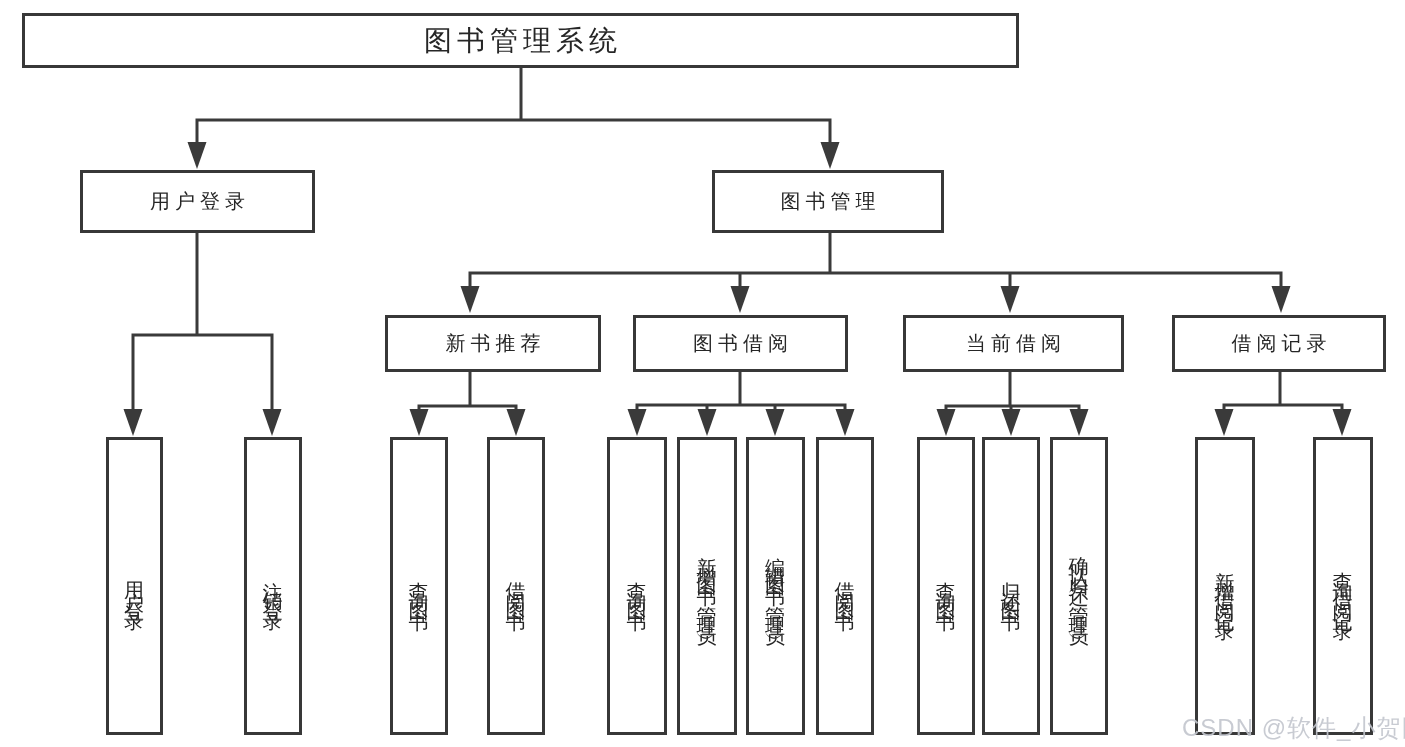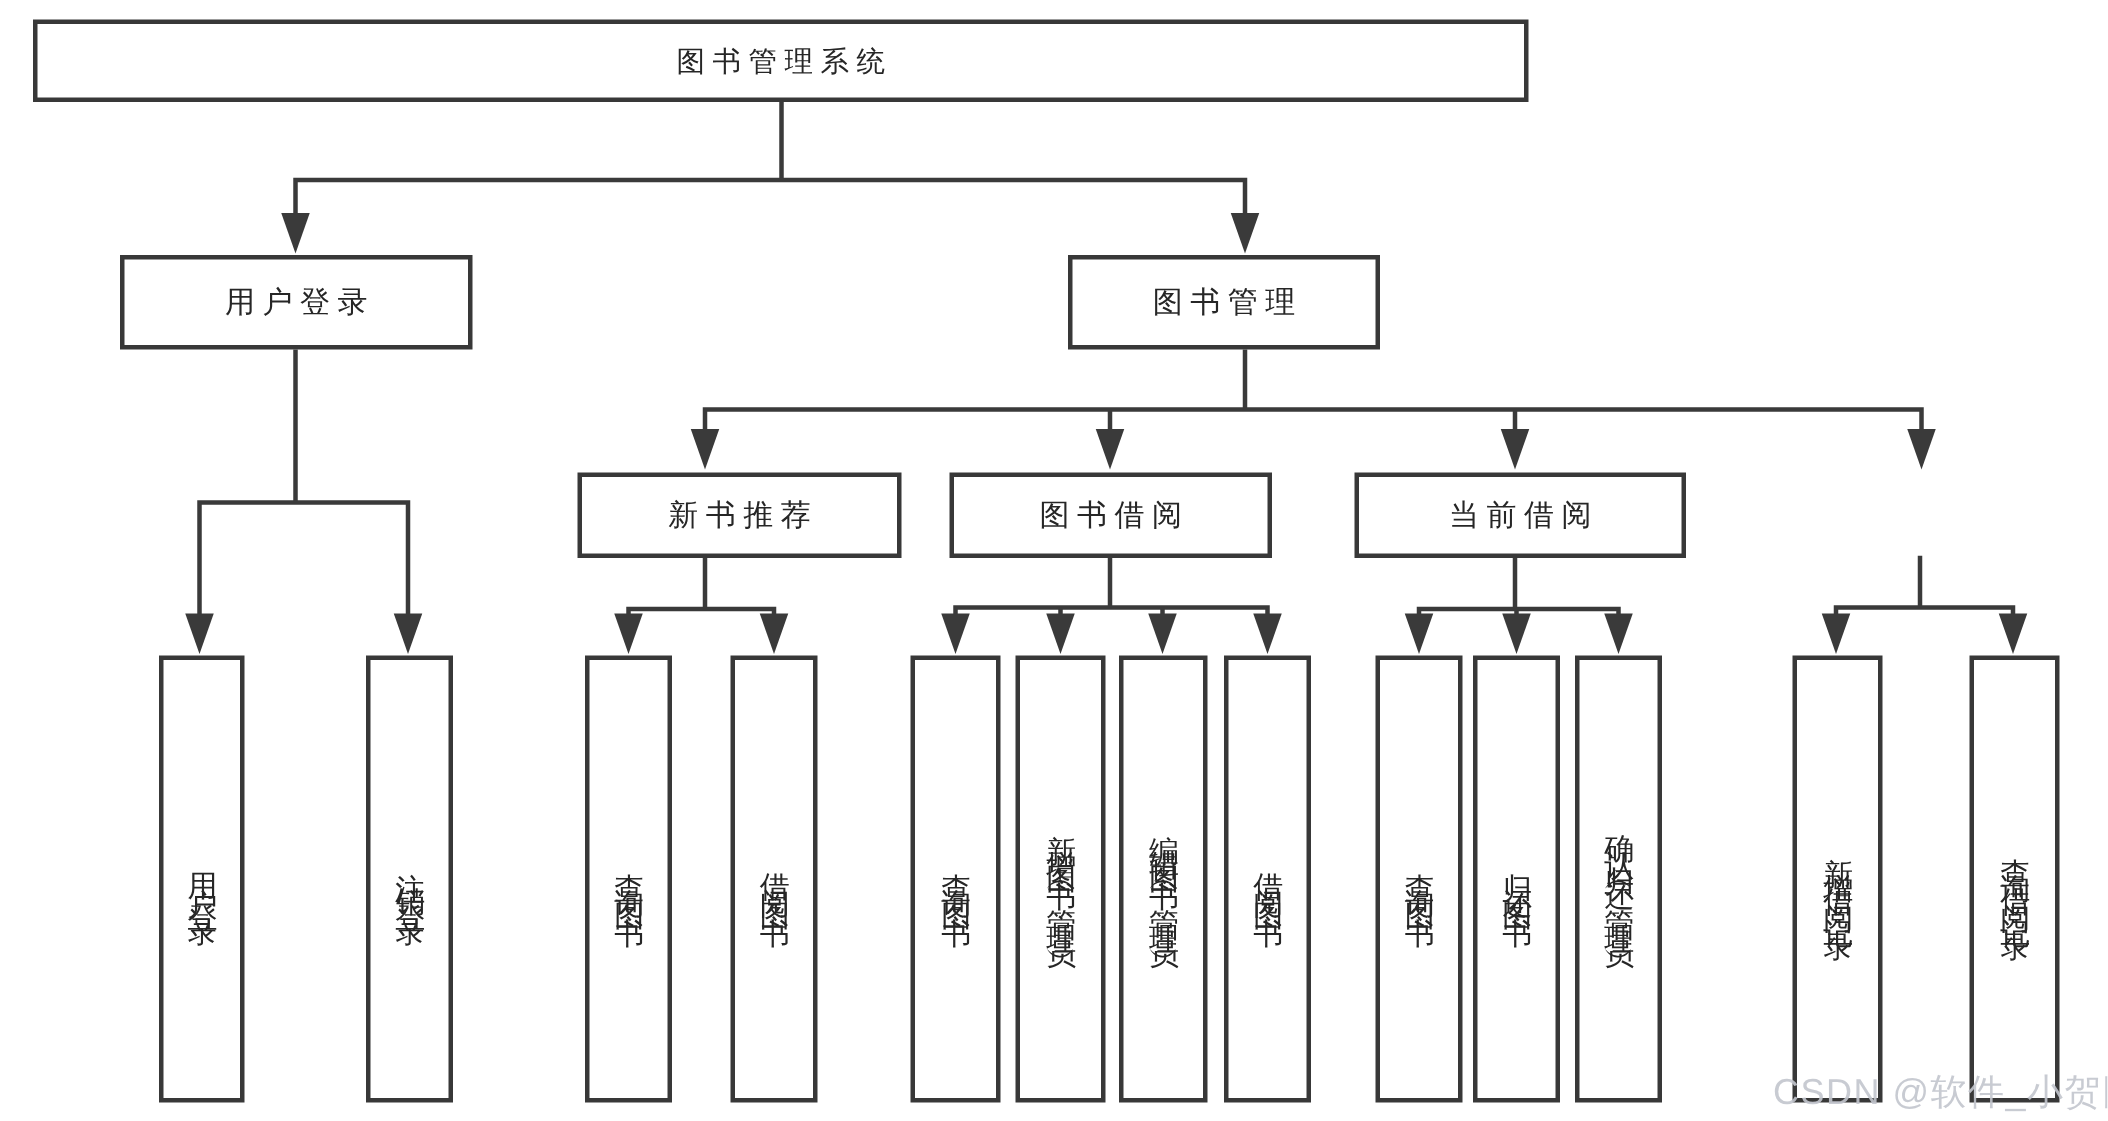"图书管理系统" #n-root { font-size: 19px -> 28px }
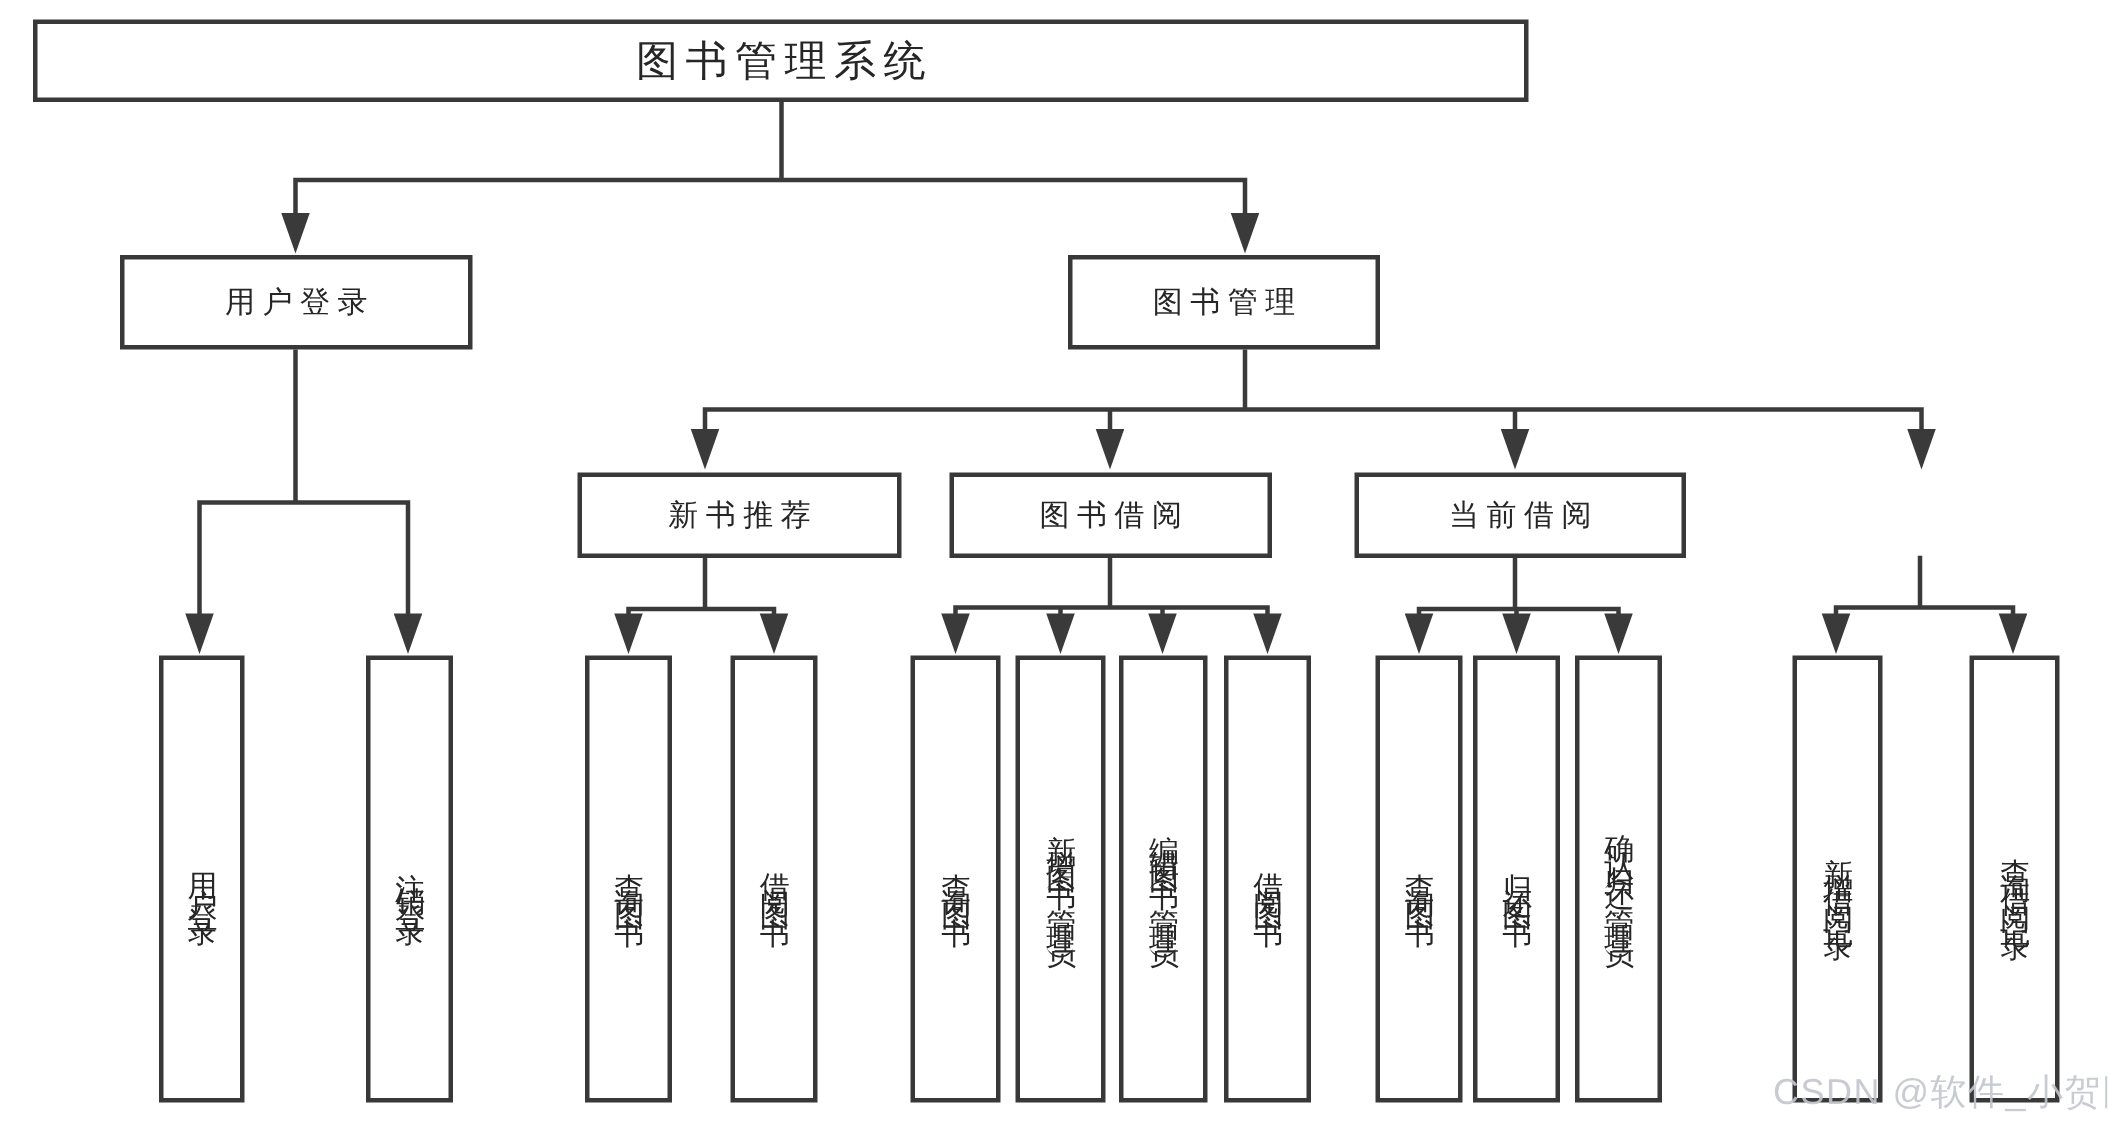"图书管理" #n-l1-1 { width: 208px -> 232px }
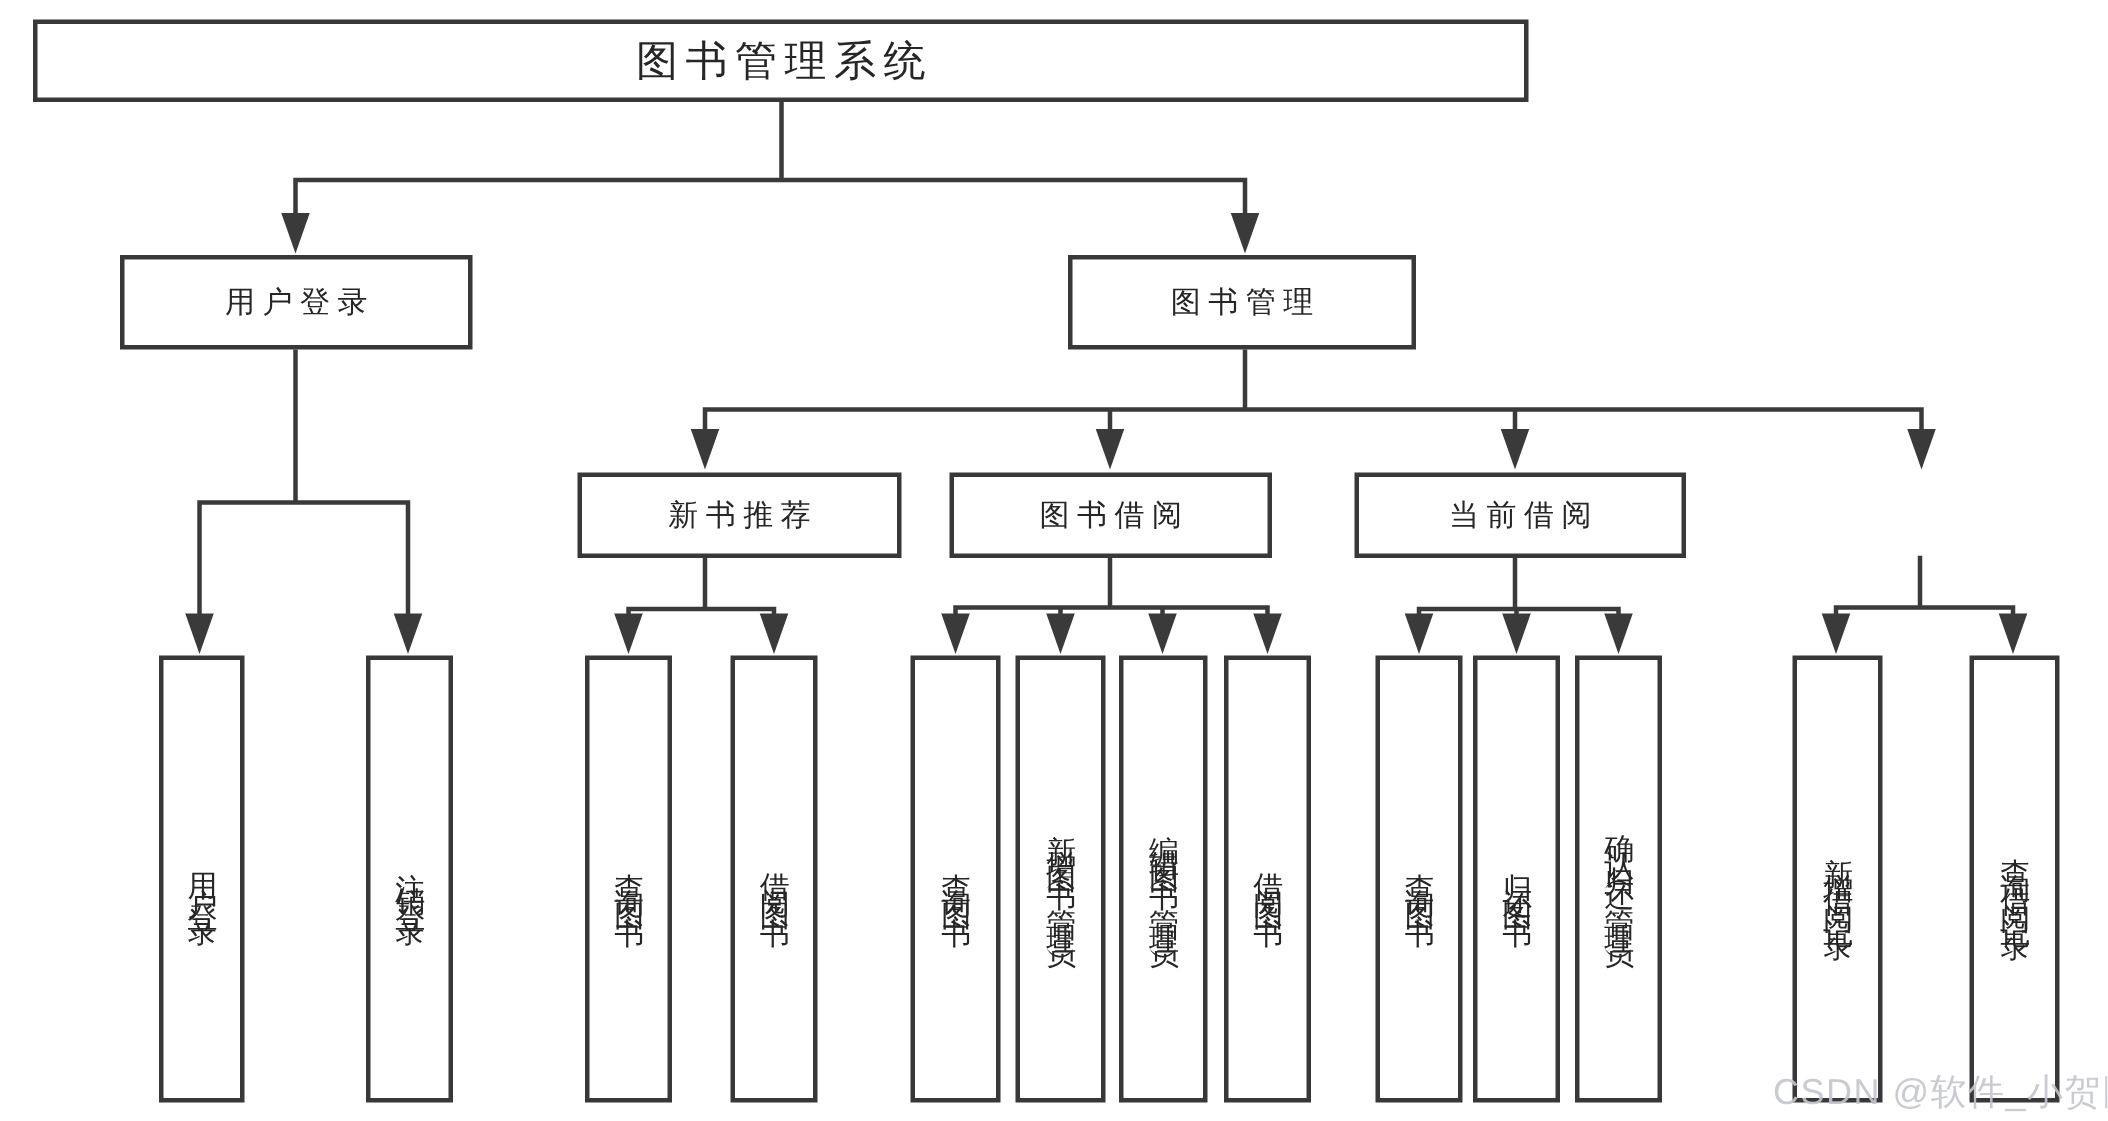"借阅记录" div.node { html: none -> <div>借阅记录</div> }
